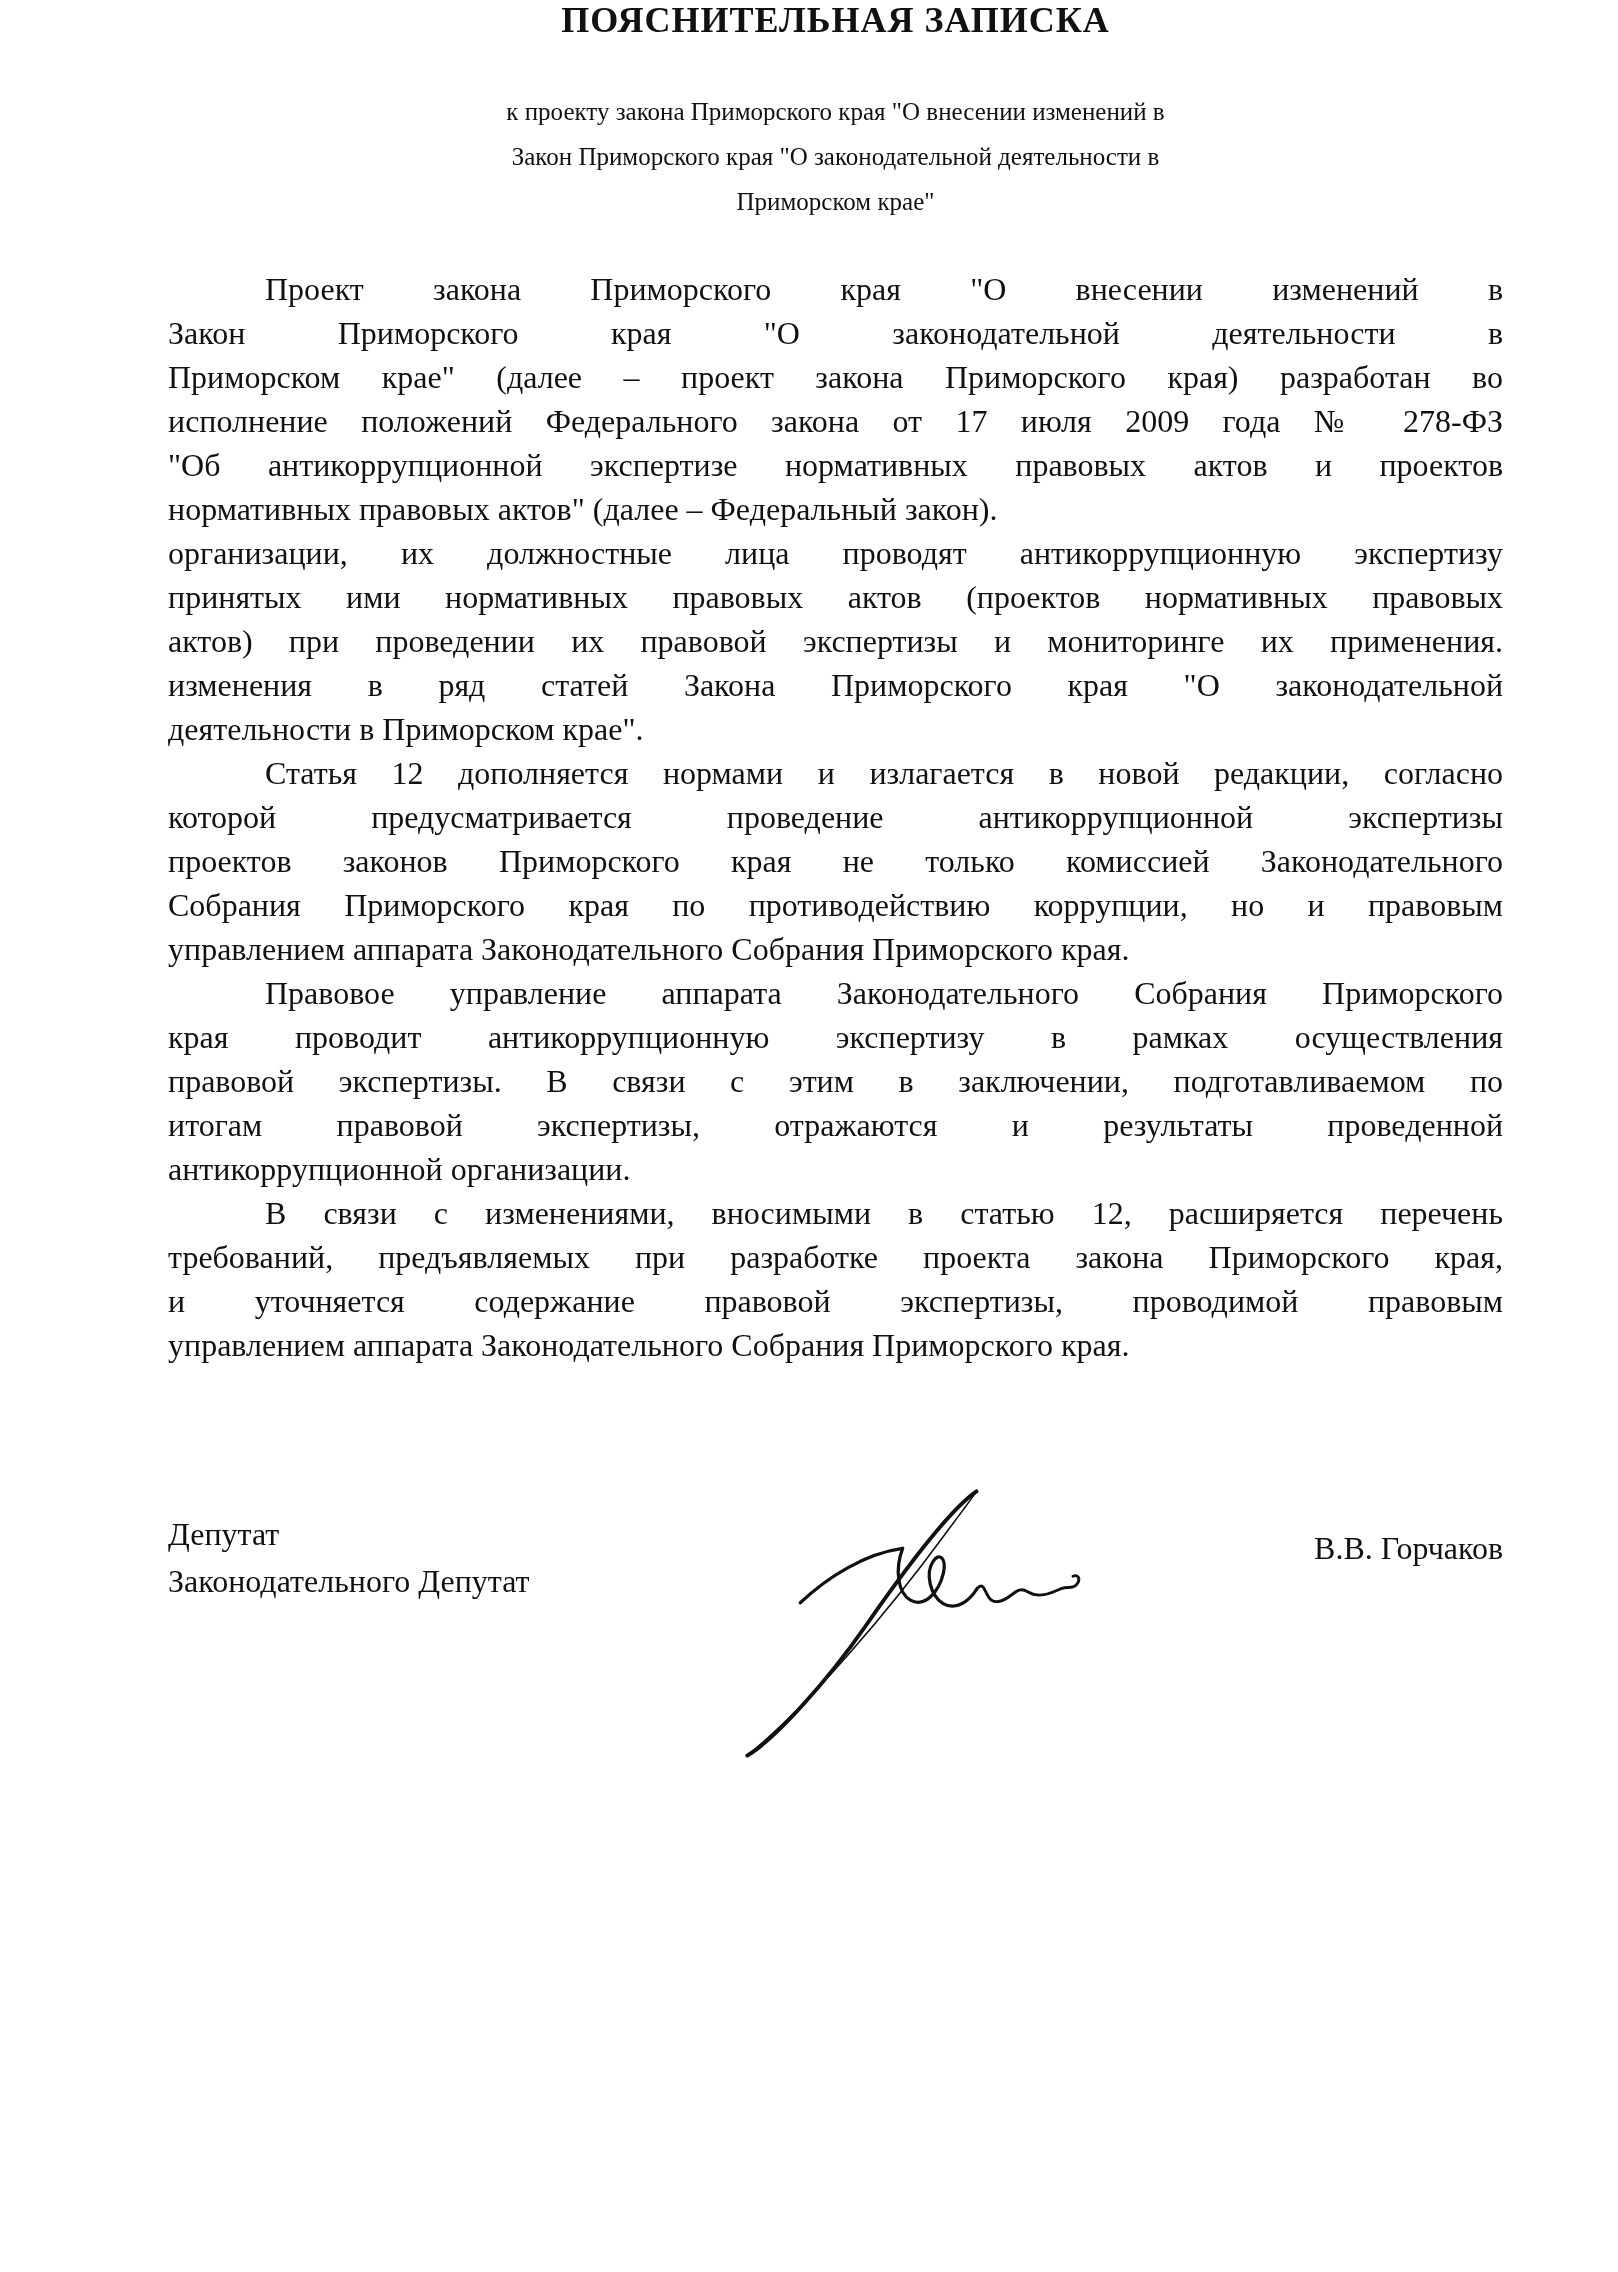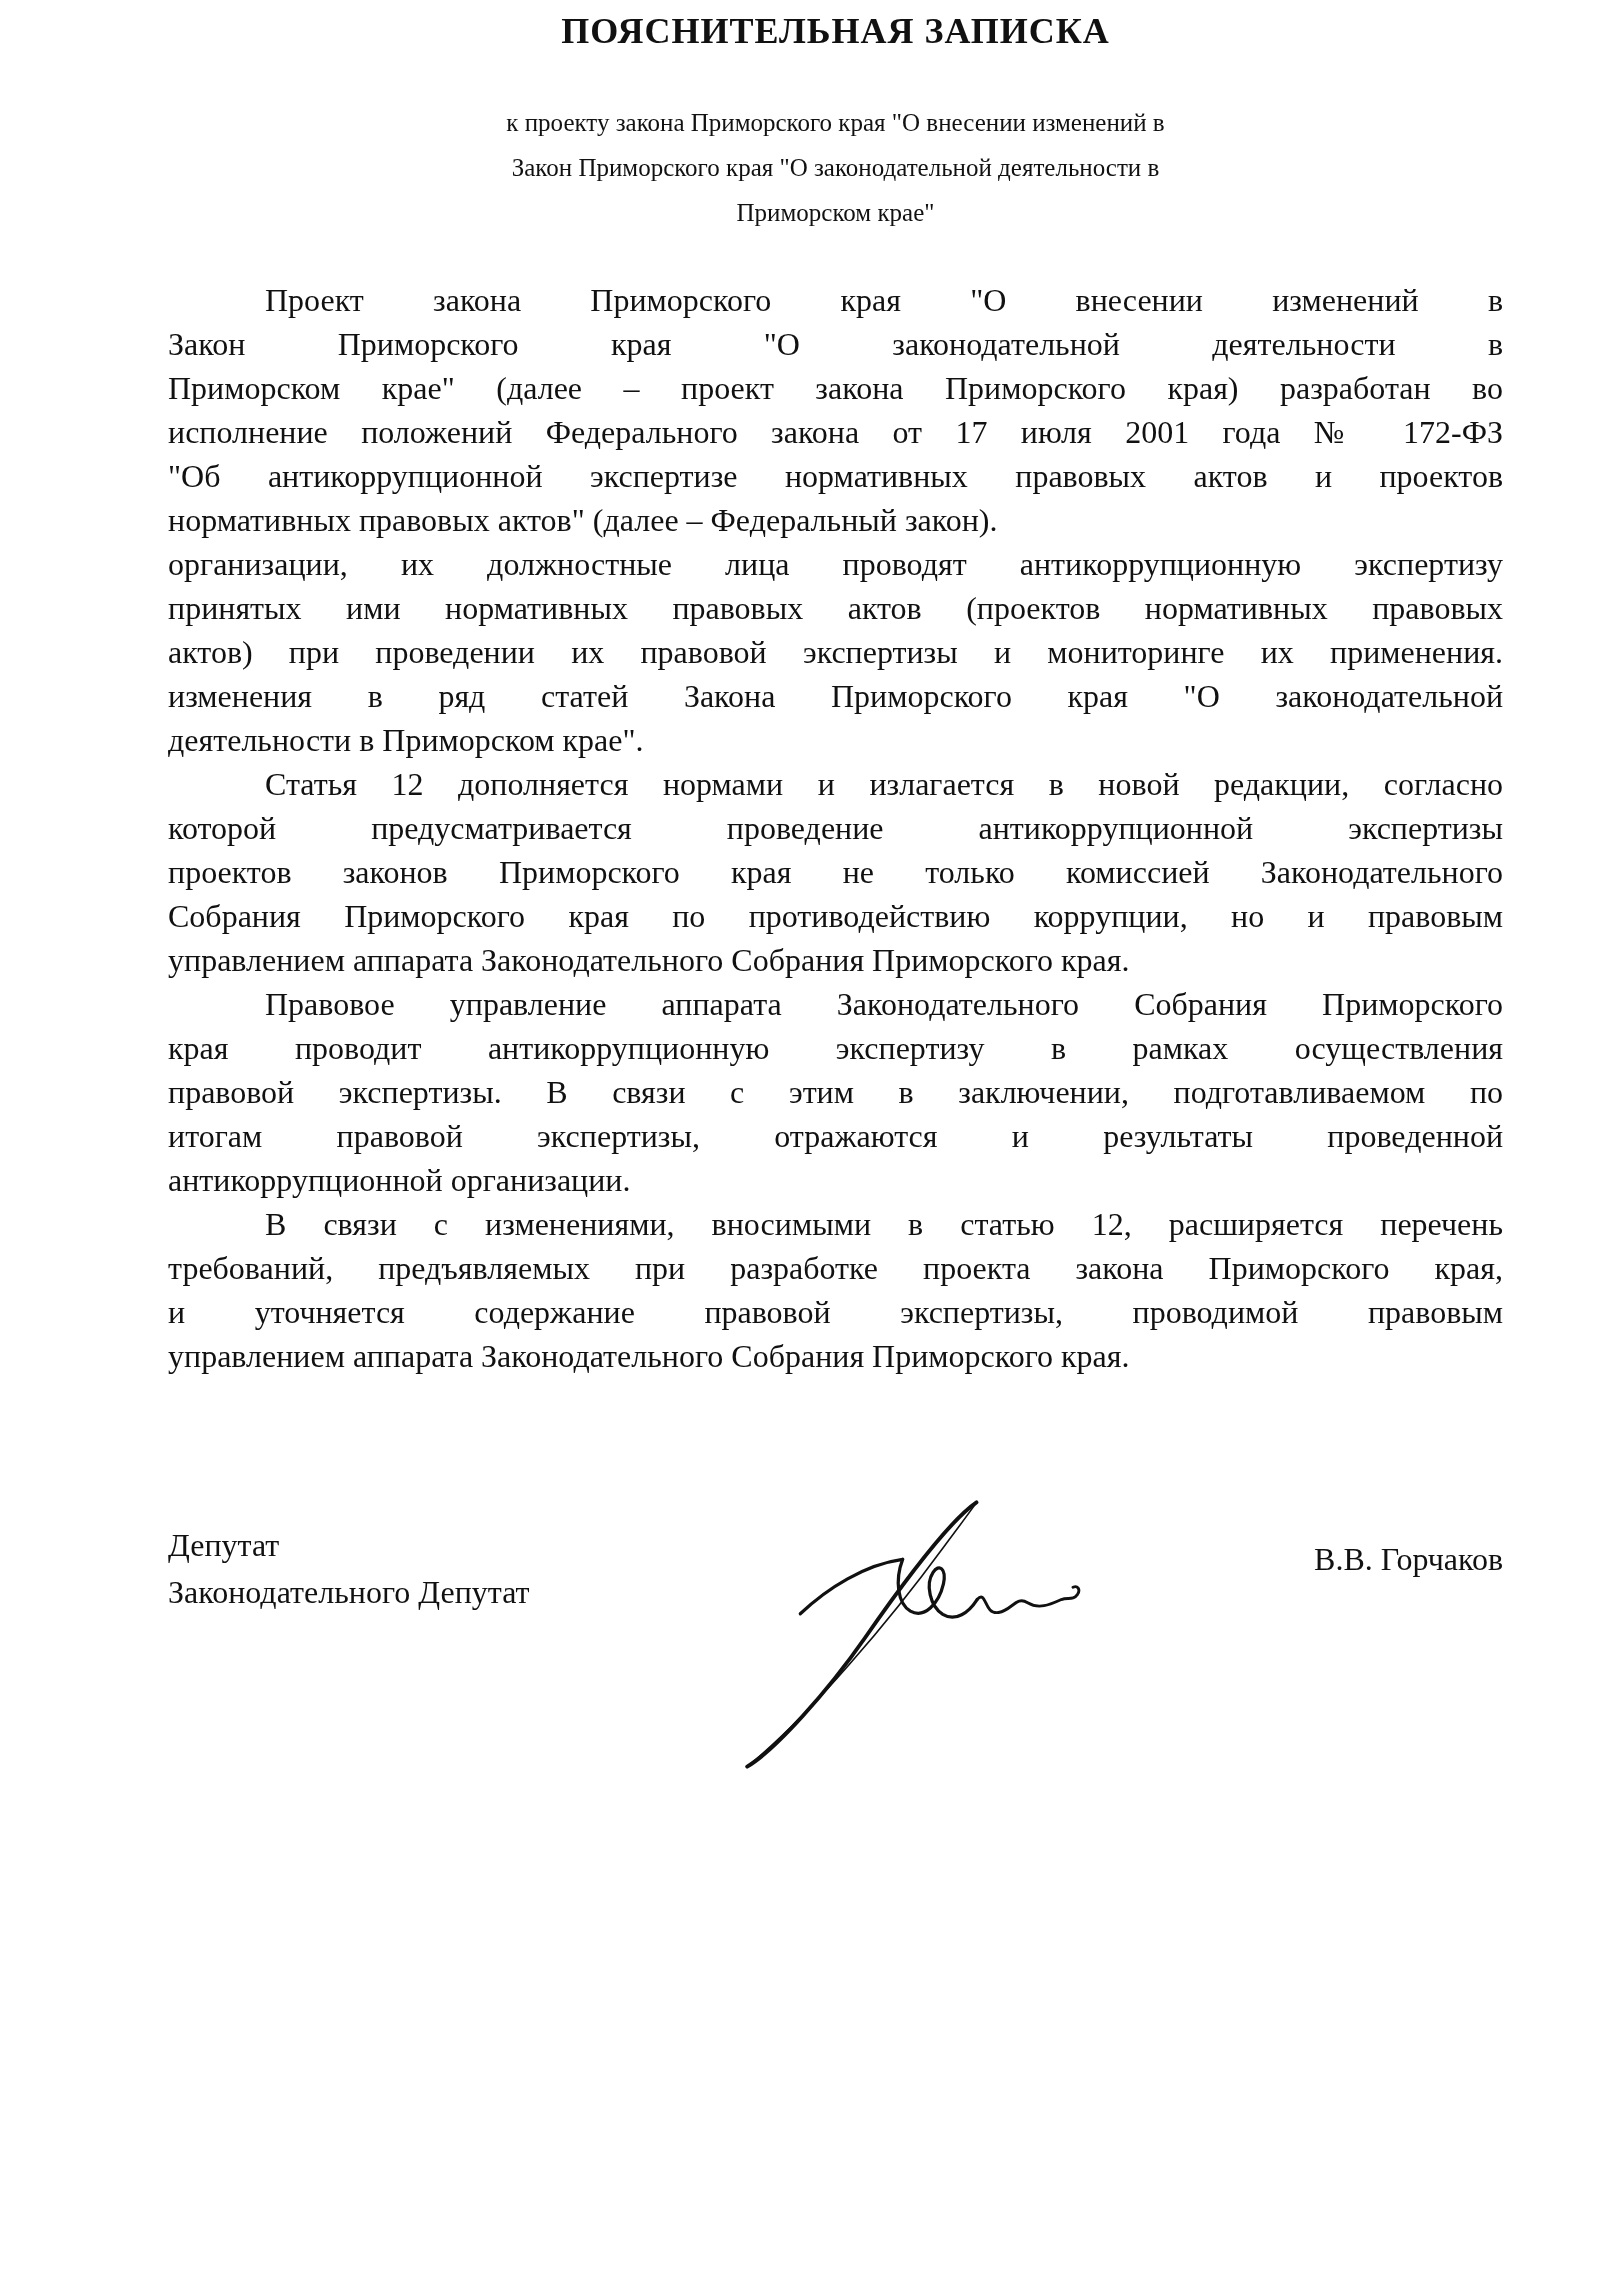"ПОЯСНИТЕЛЬНАЯ ЗАПИСКА" .doc-title { margin: 11px -> 0 }
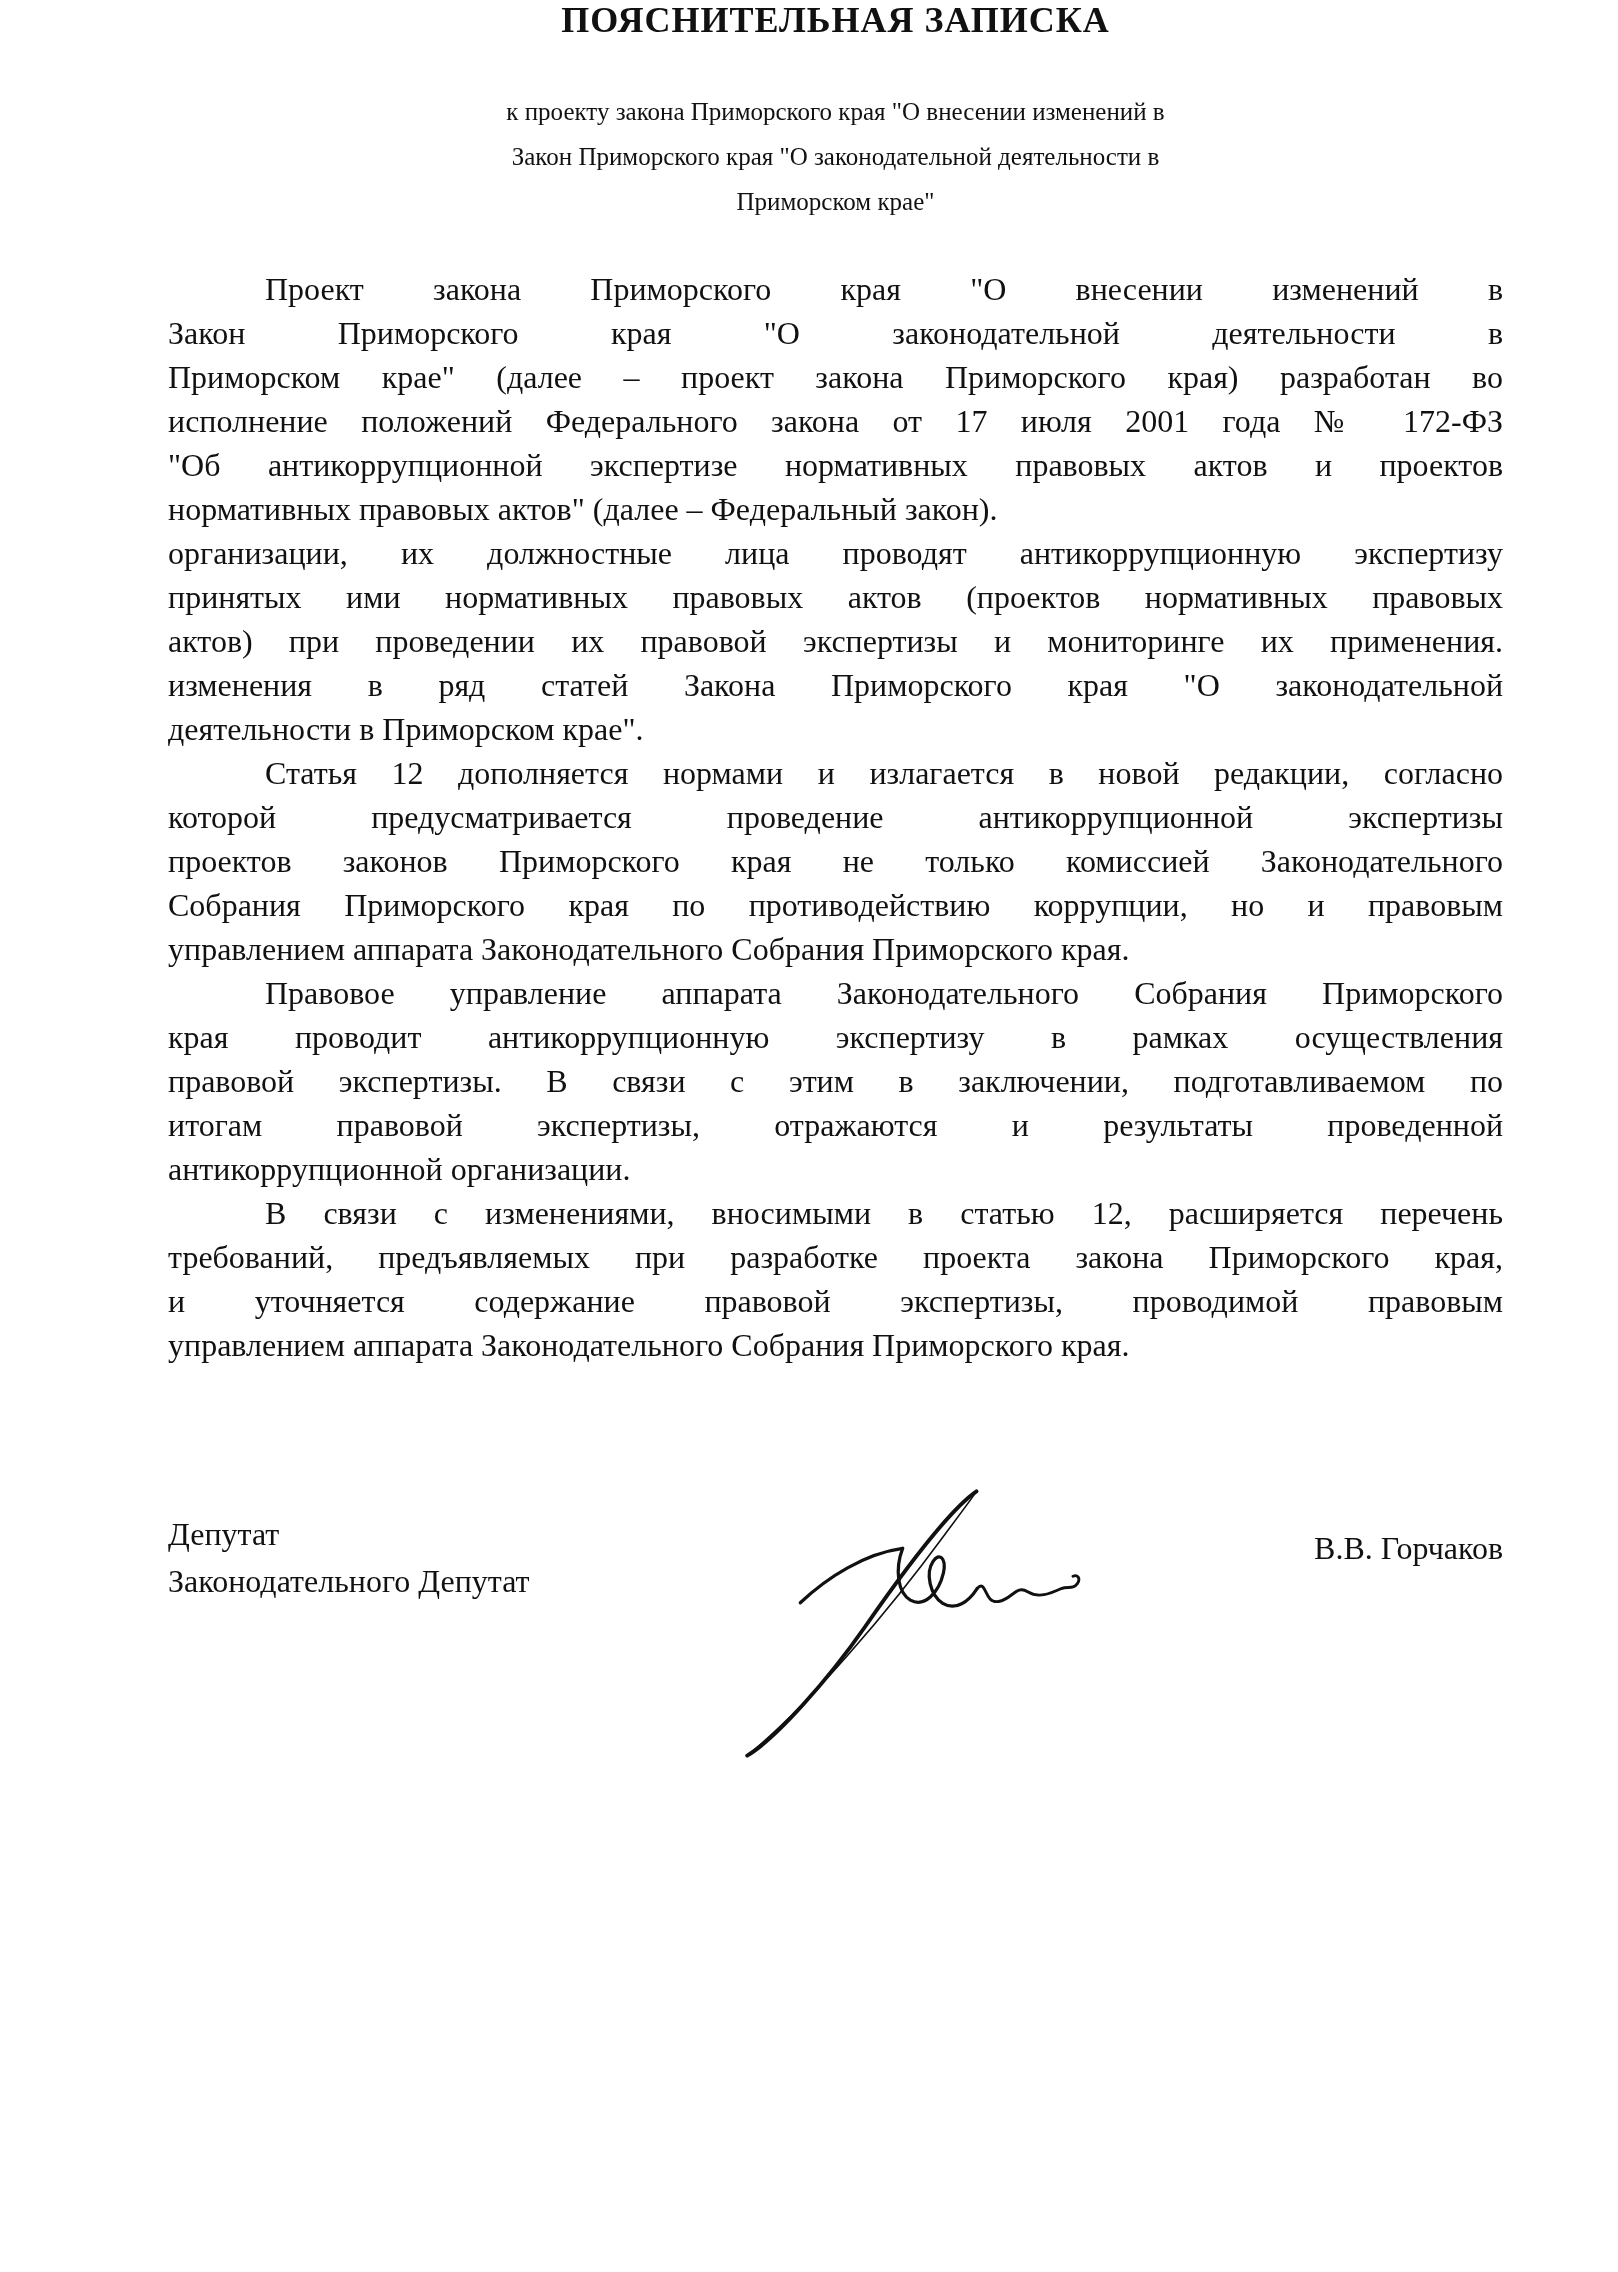"исполнение положений Федерального закона" div.line { text: 2001 года № 172-ФЗ -> 2009 года № 278-ФЗ }
